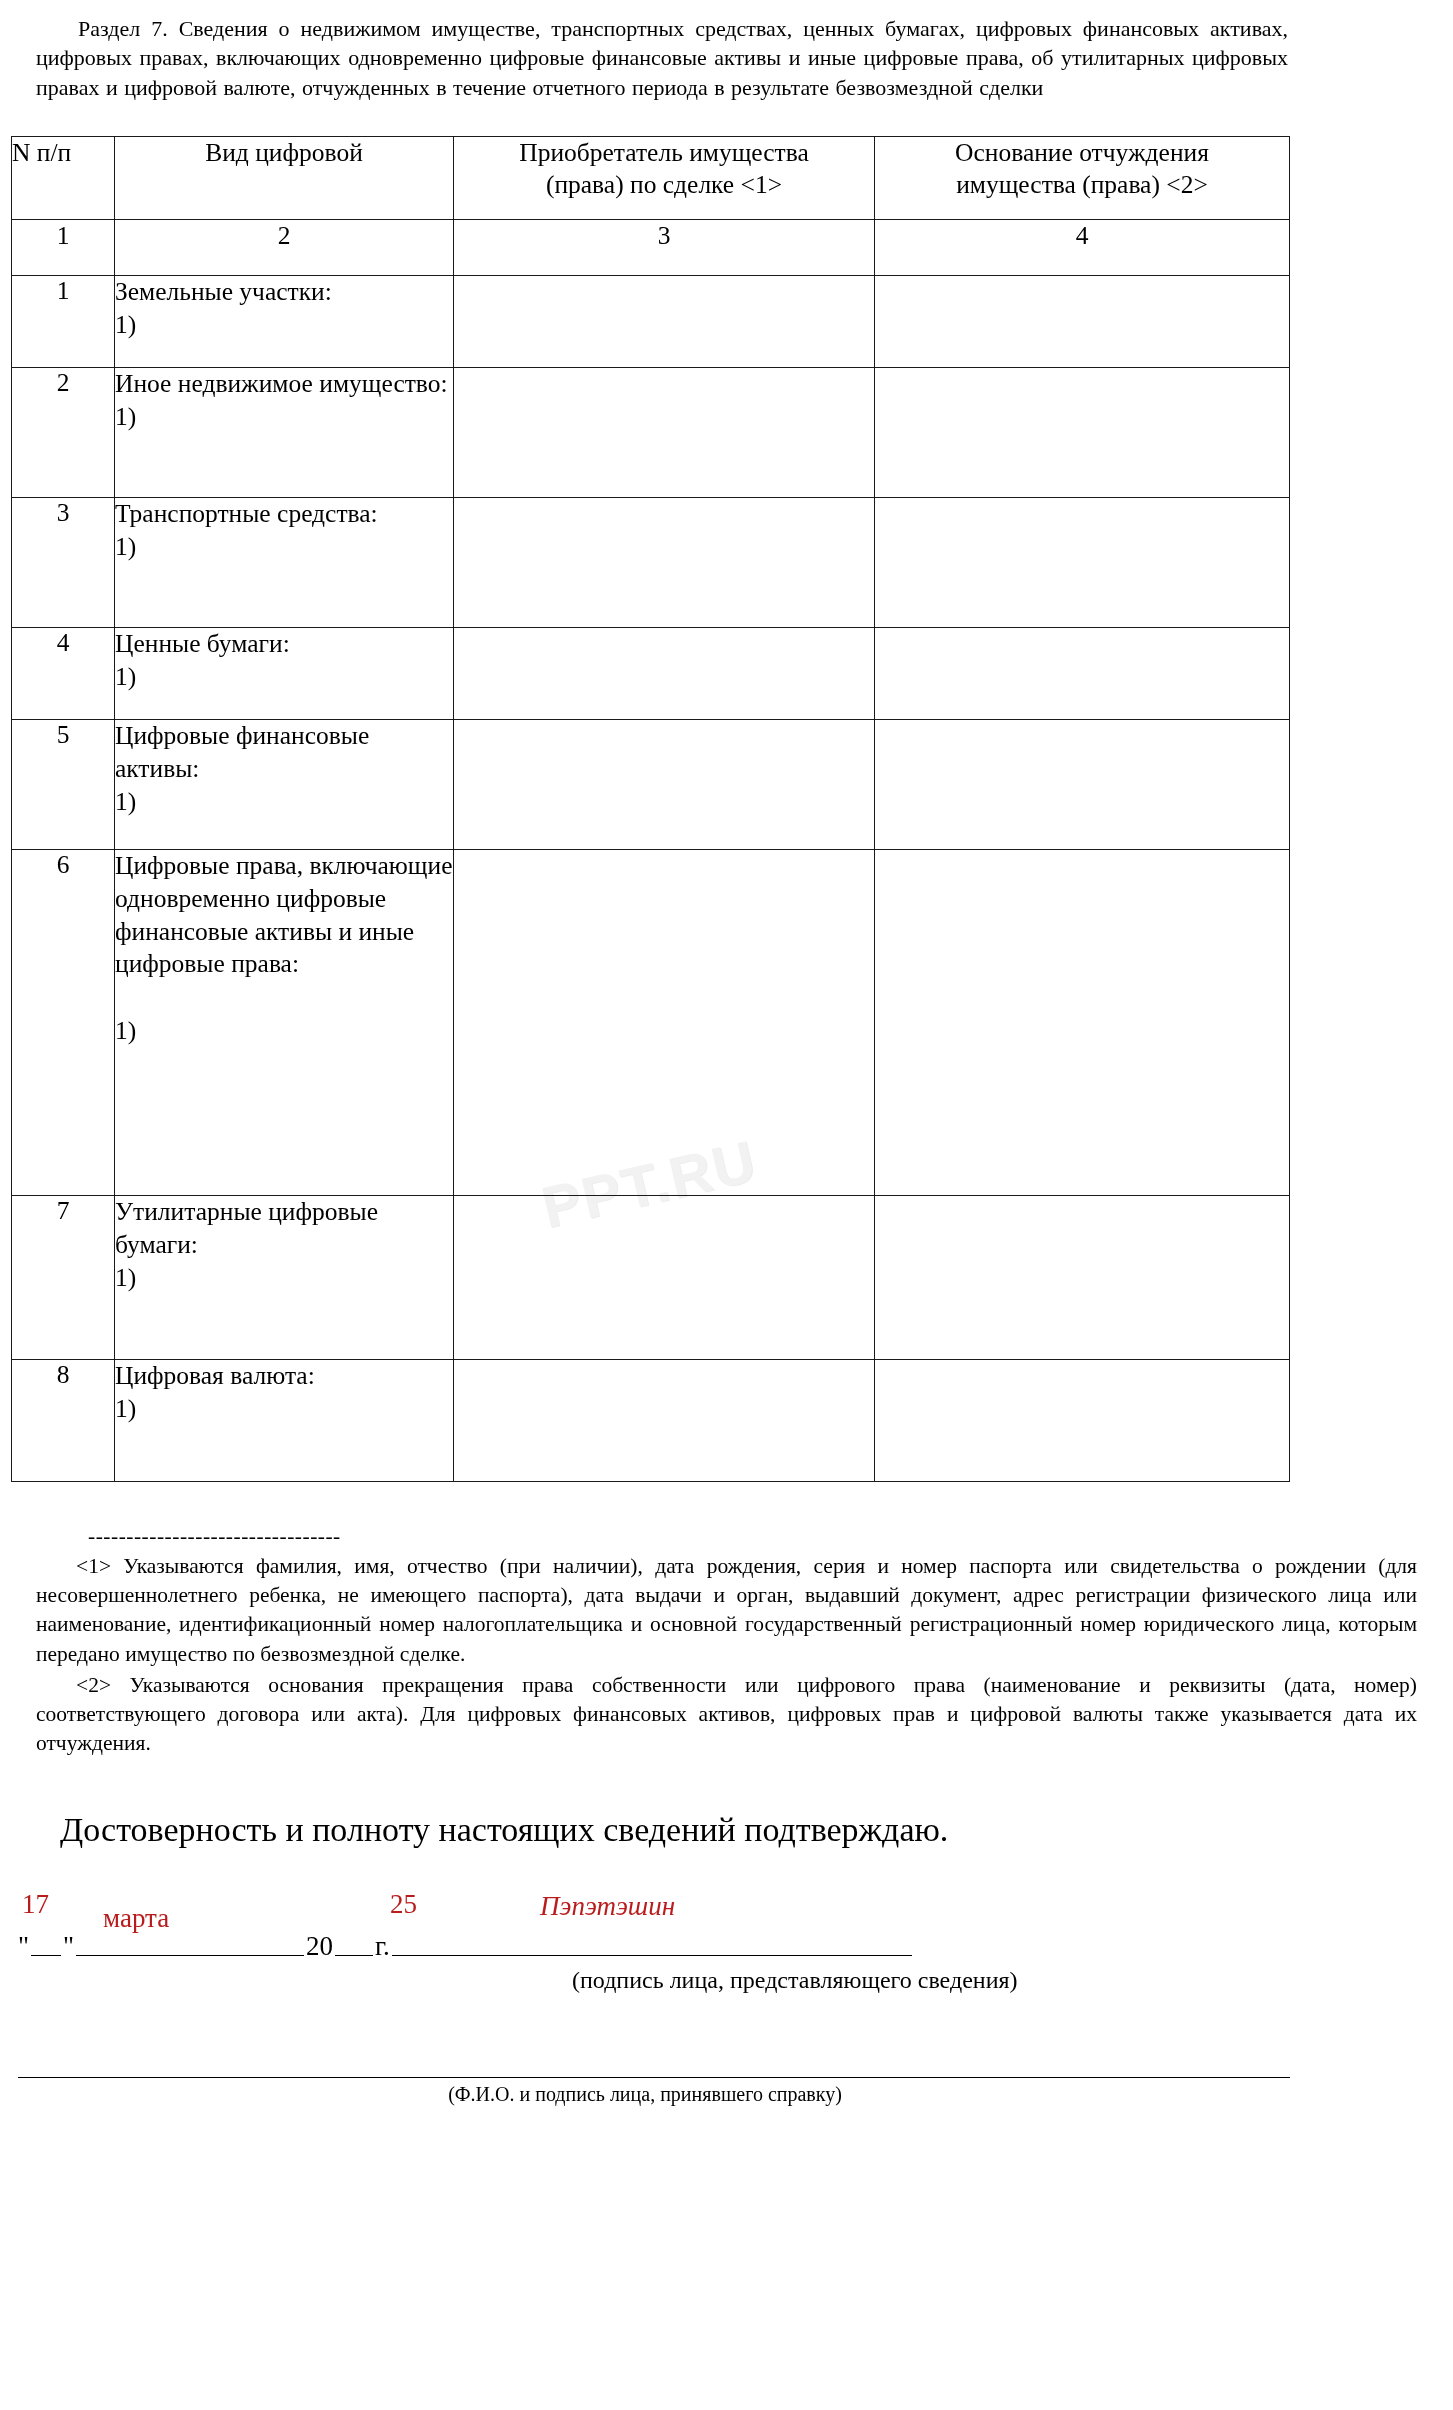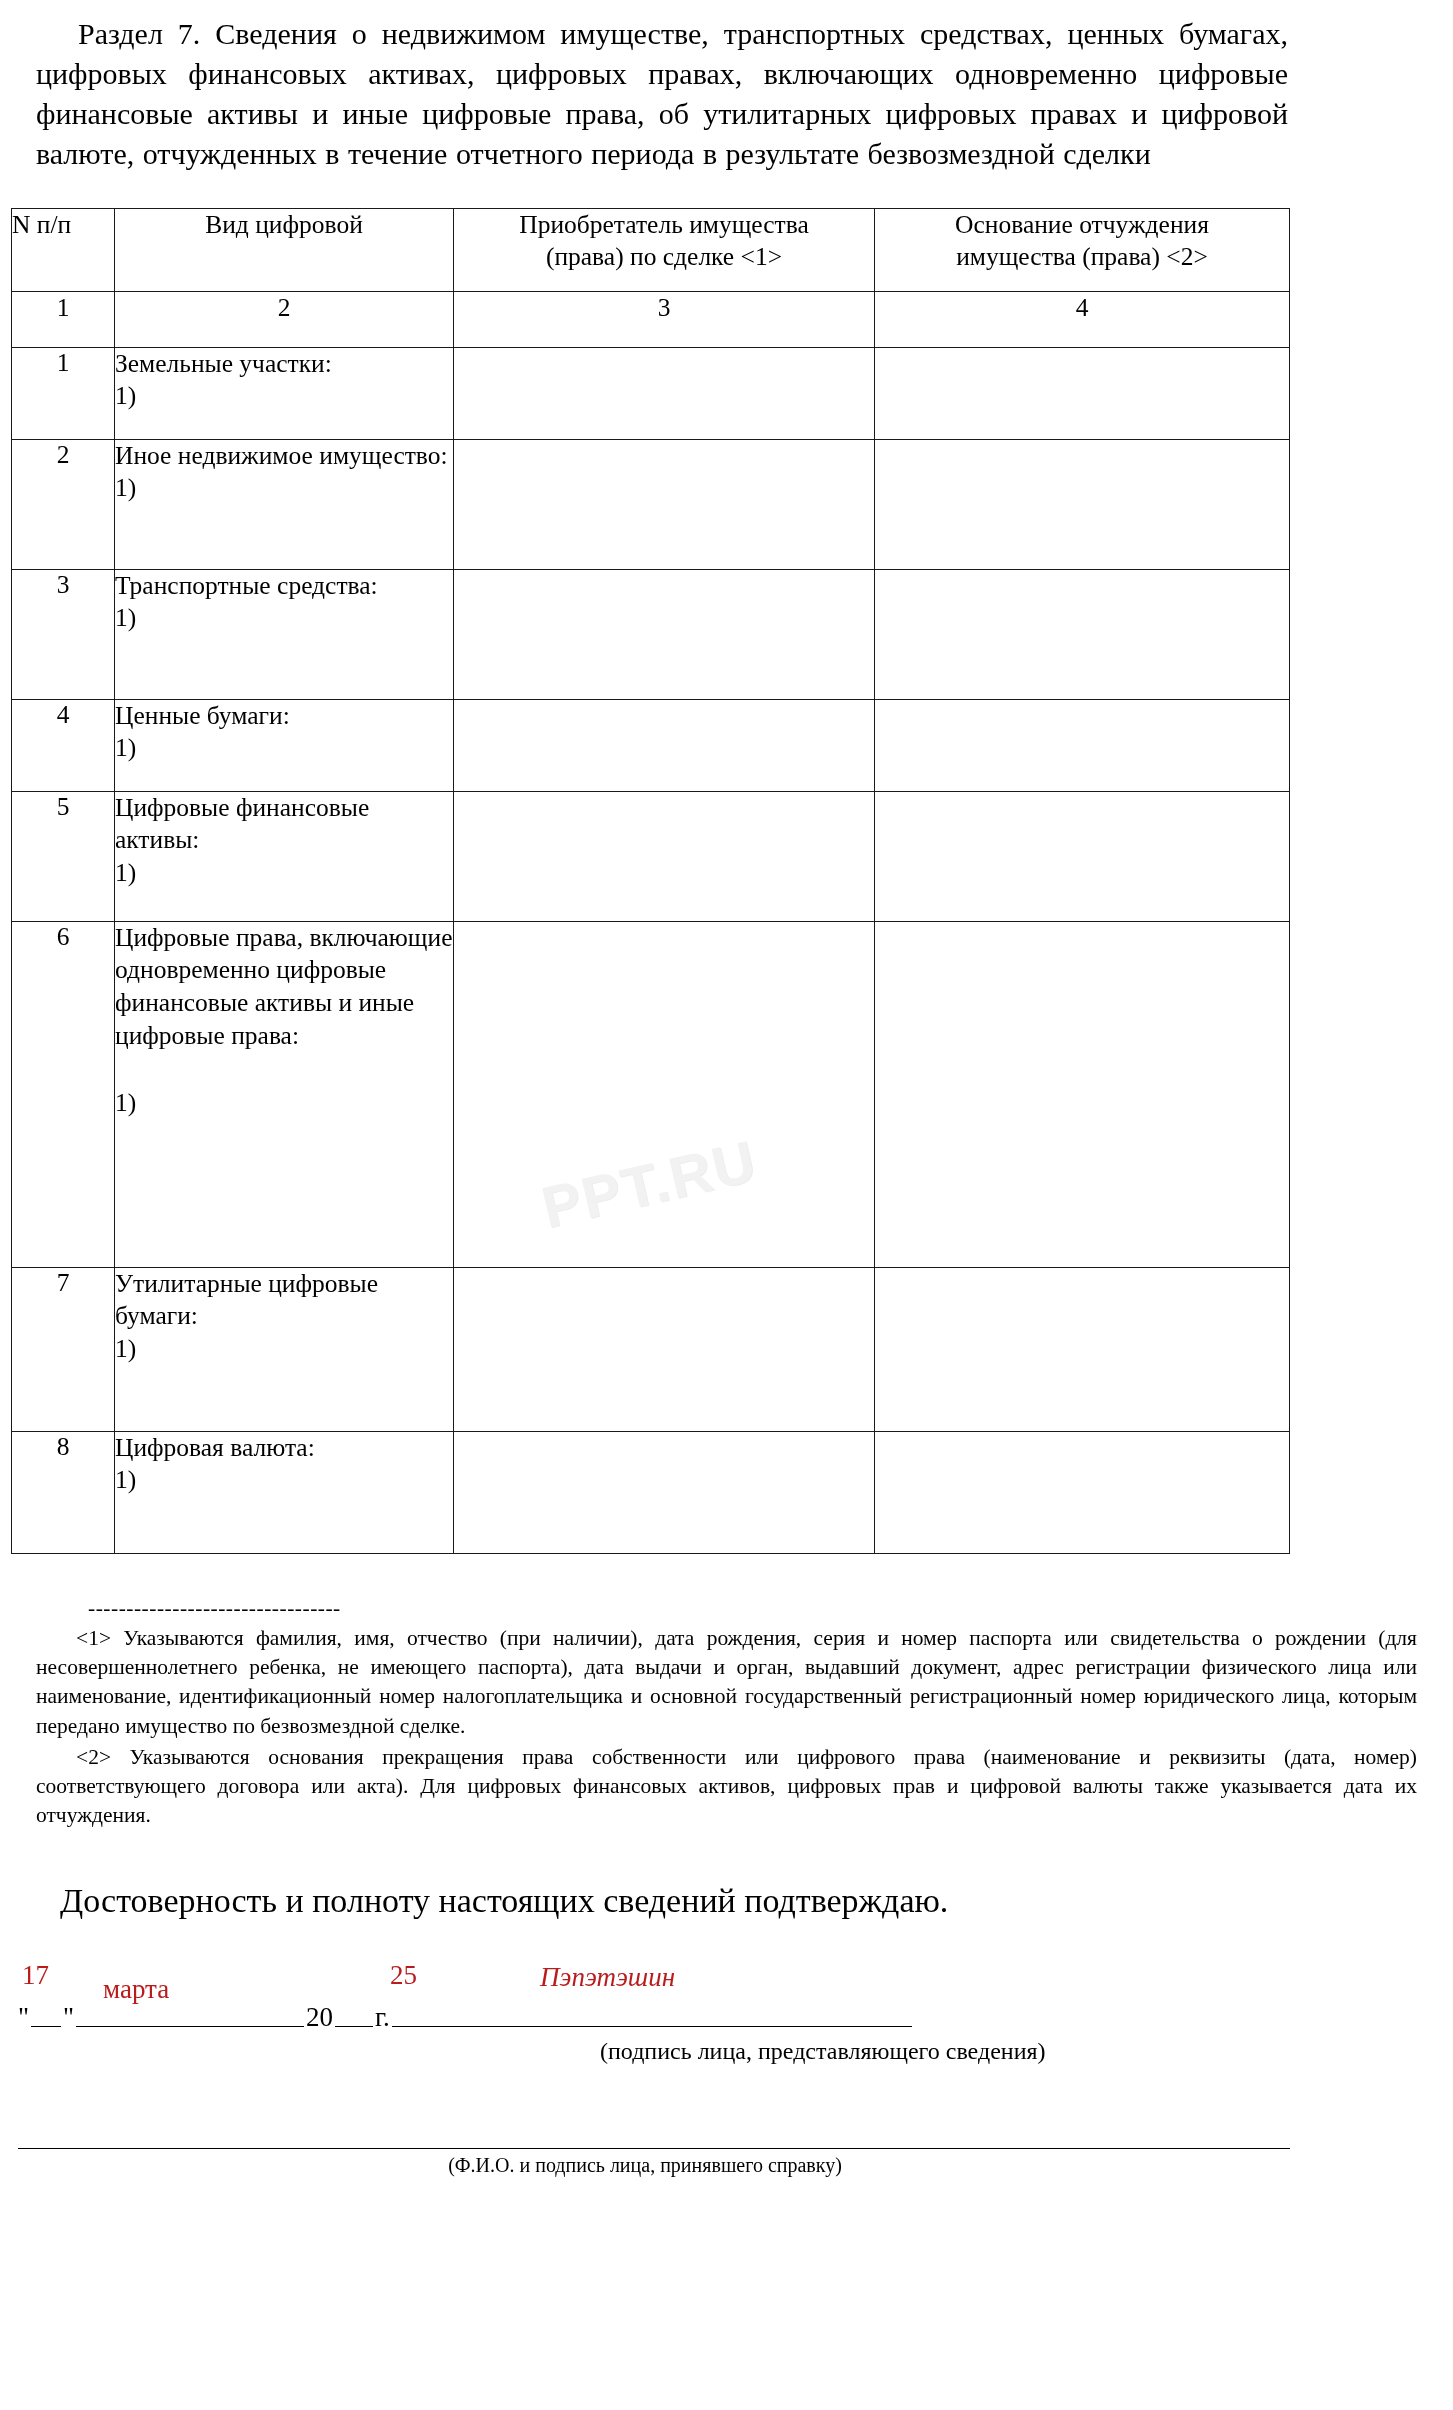"Раздел 7. Сведения о недвижимом" #heading { font-size: 30px -> 22px }
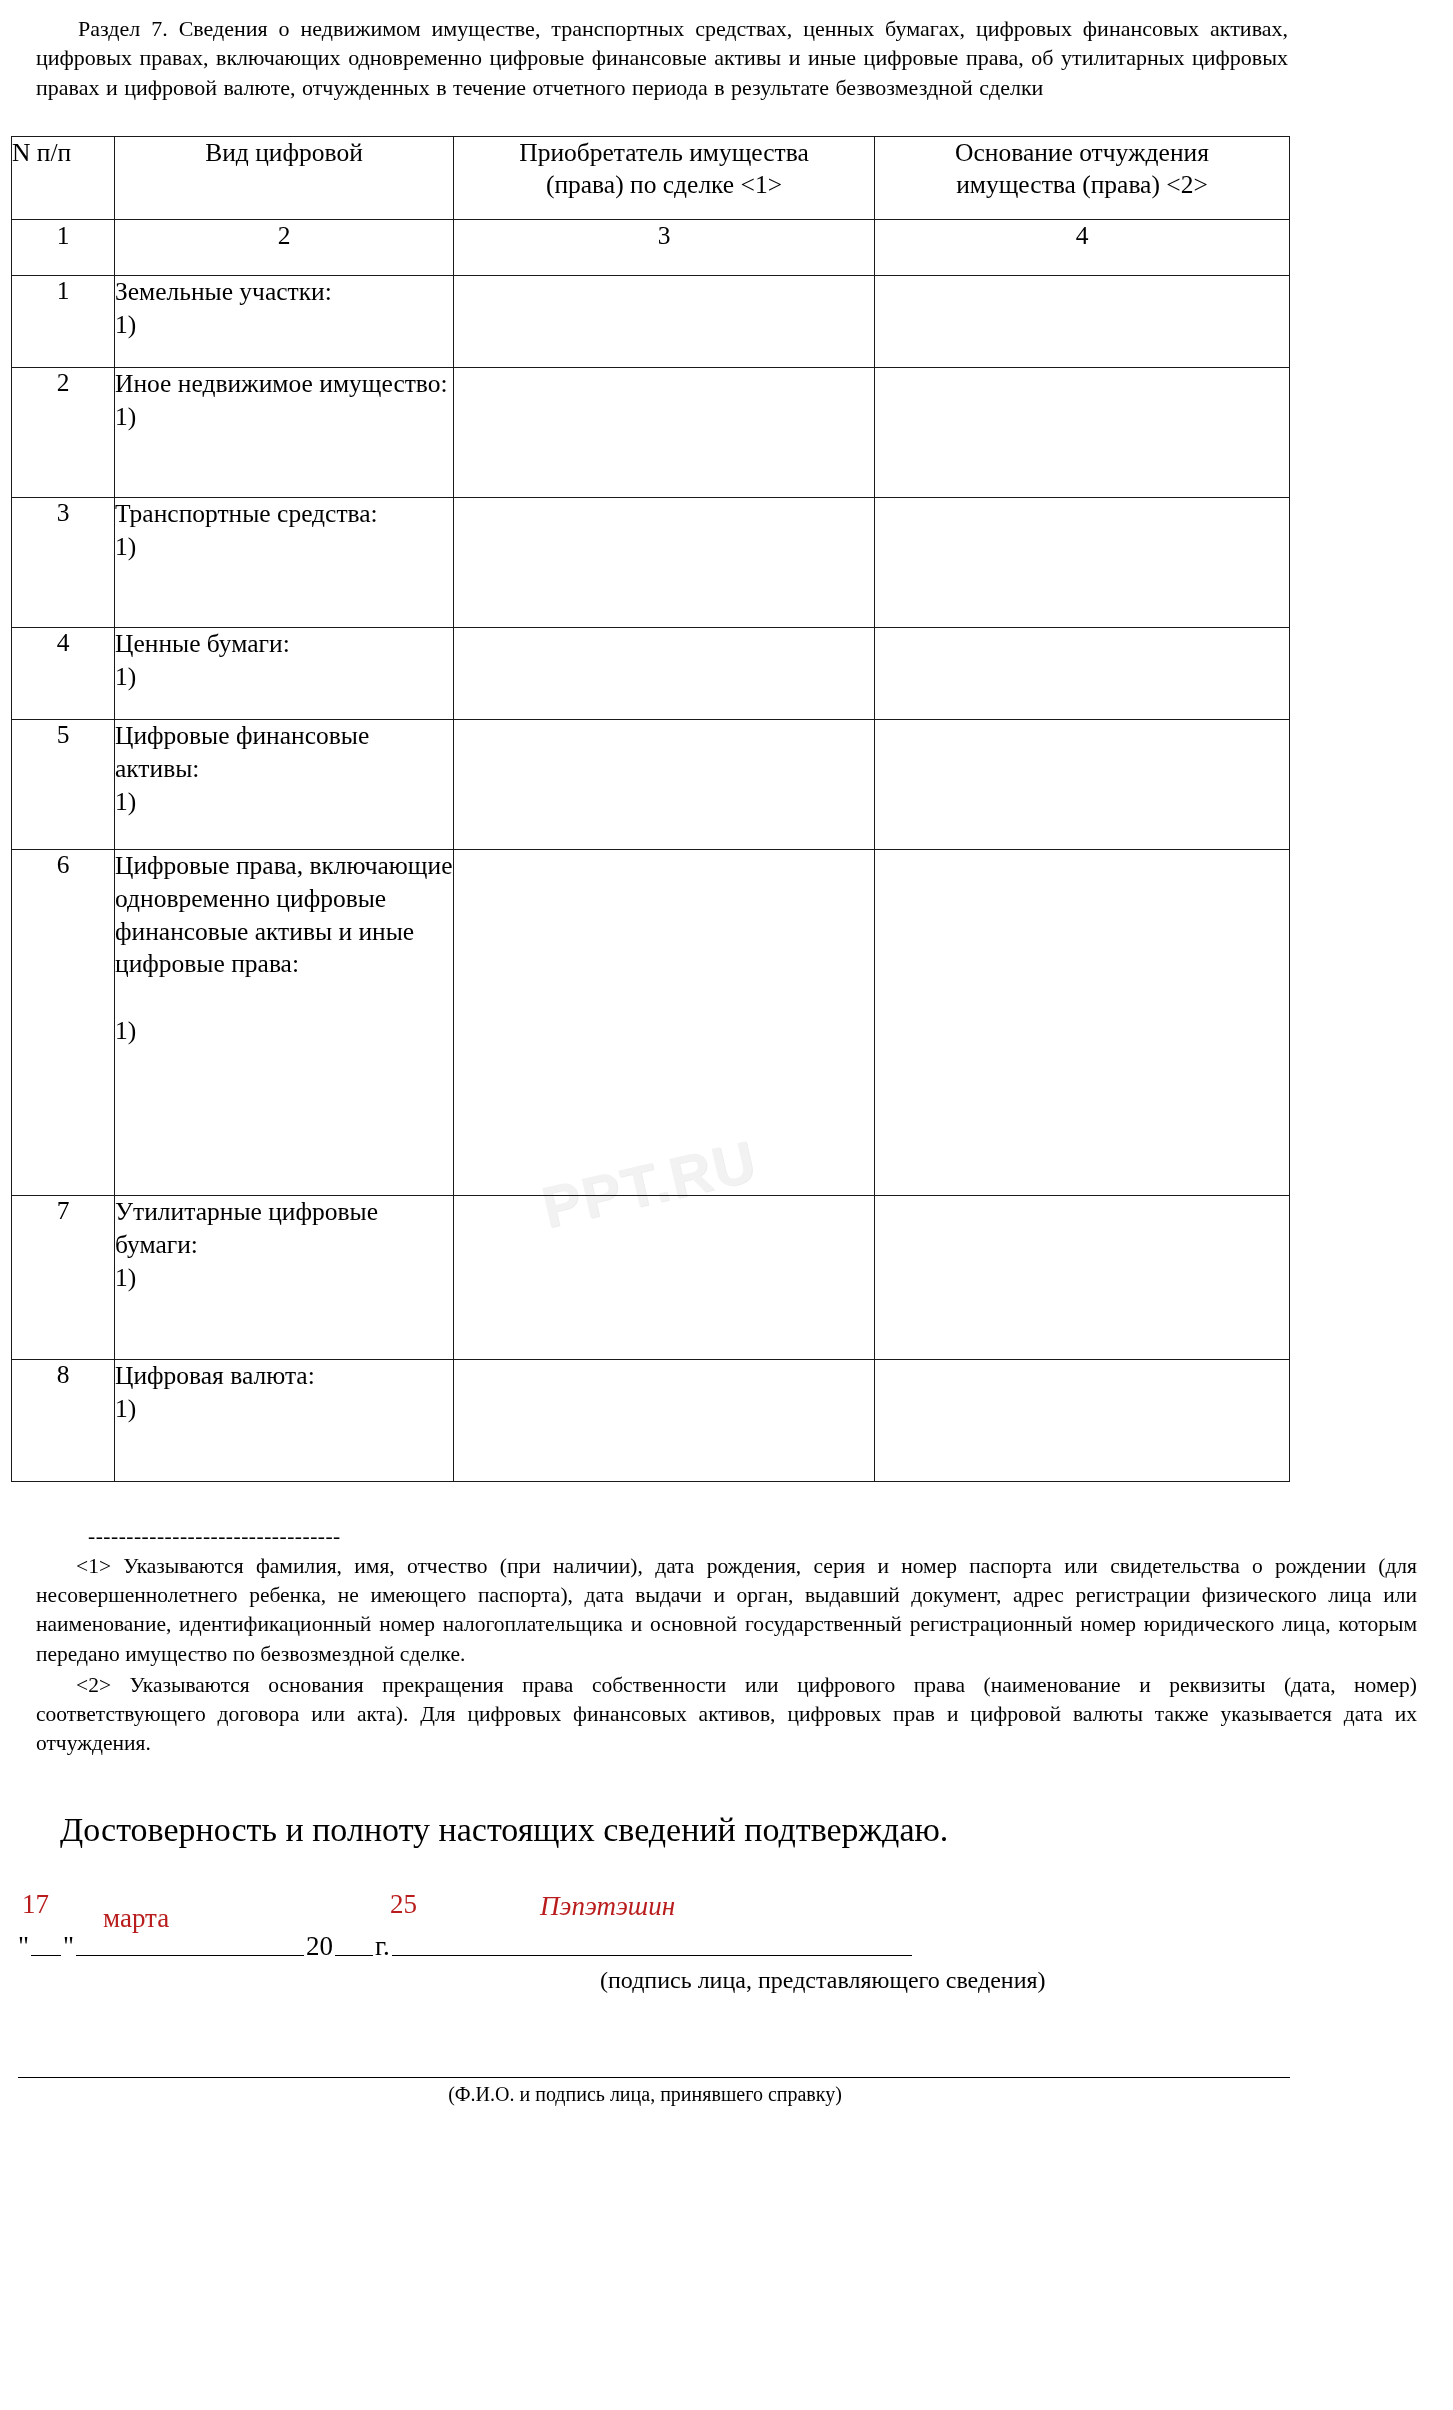"(подпись лица, представляющего сведения)" #sig-caption { left: 600px -> 572px }
